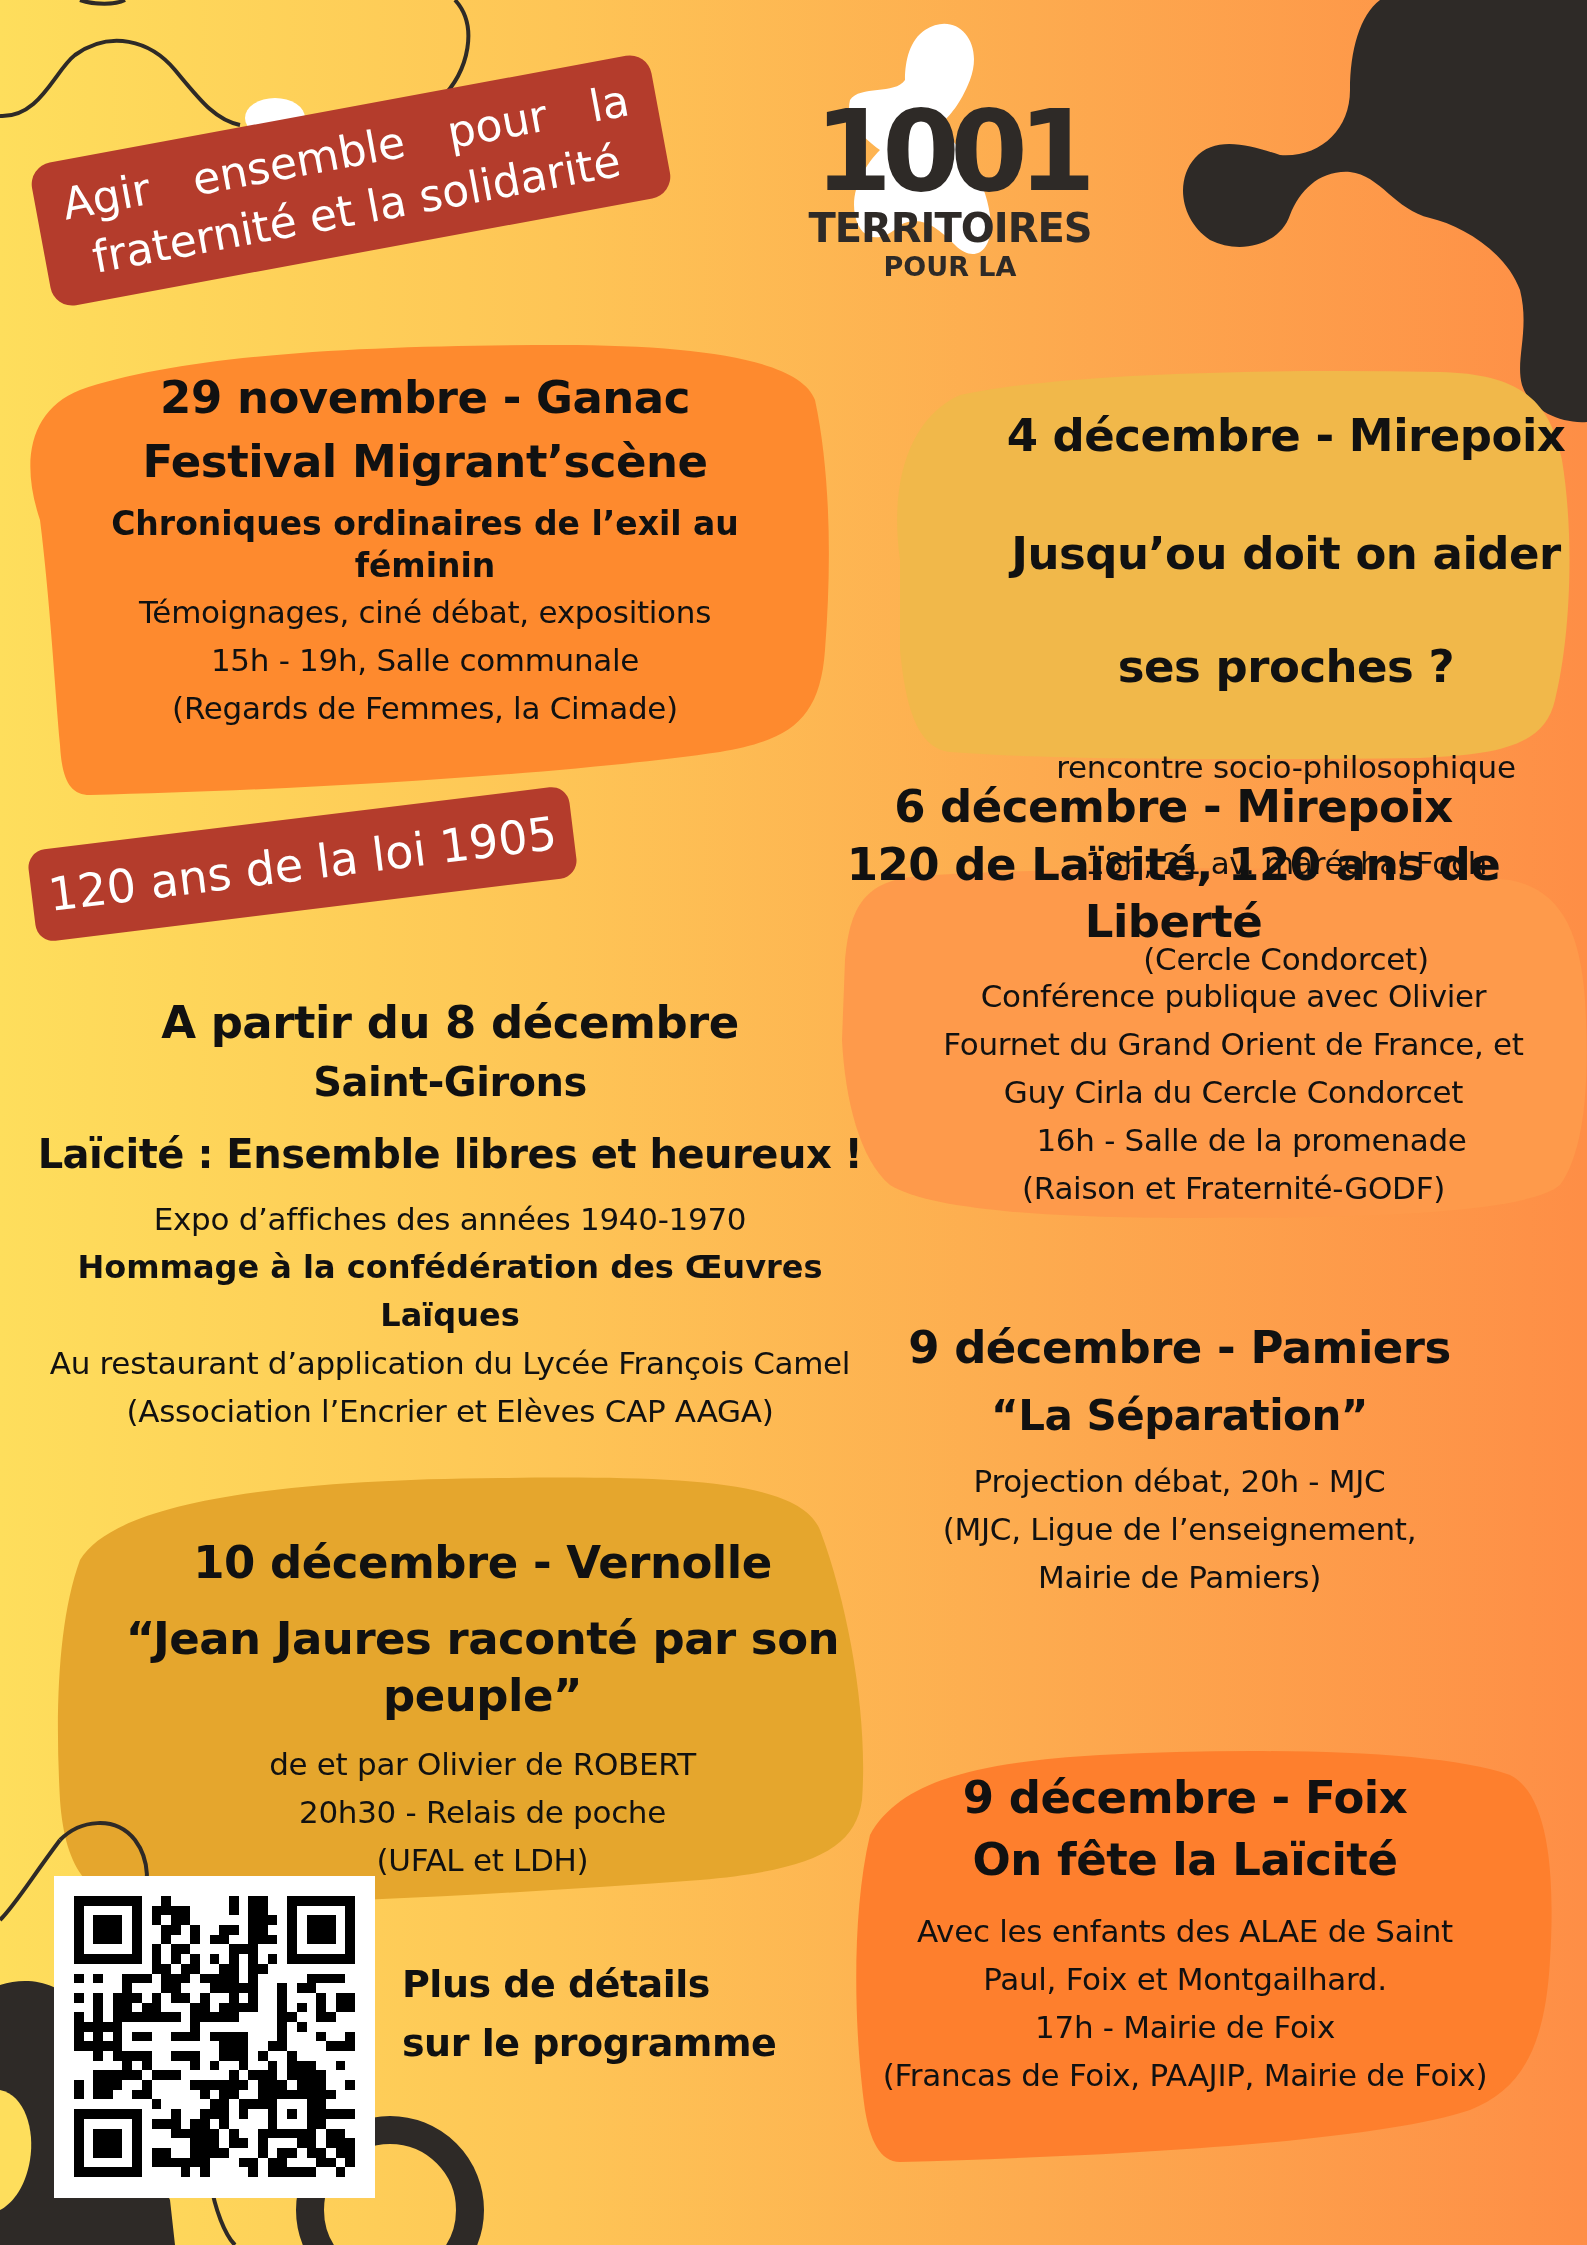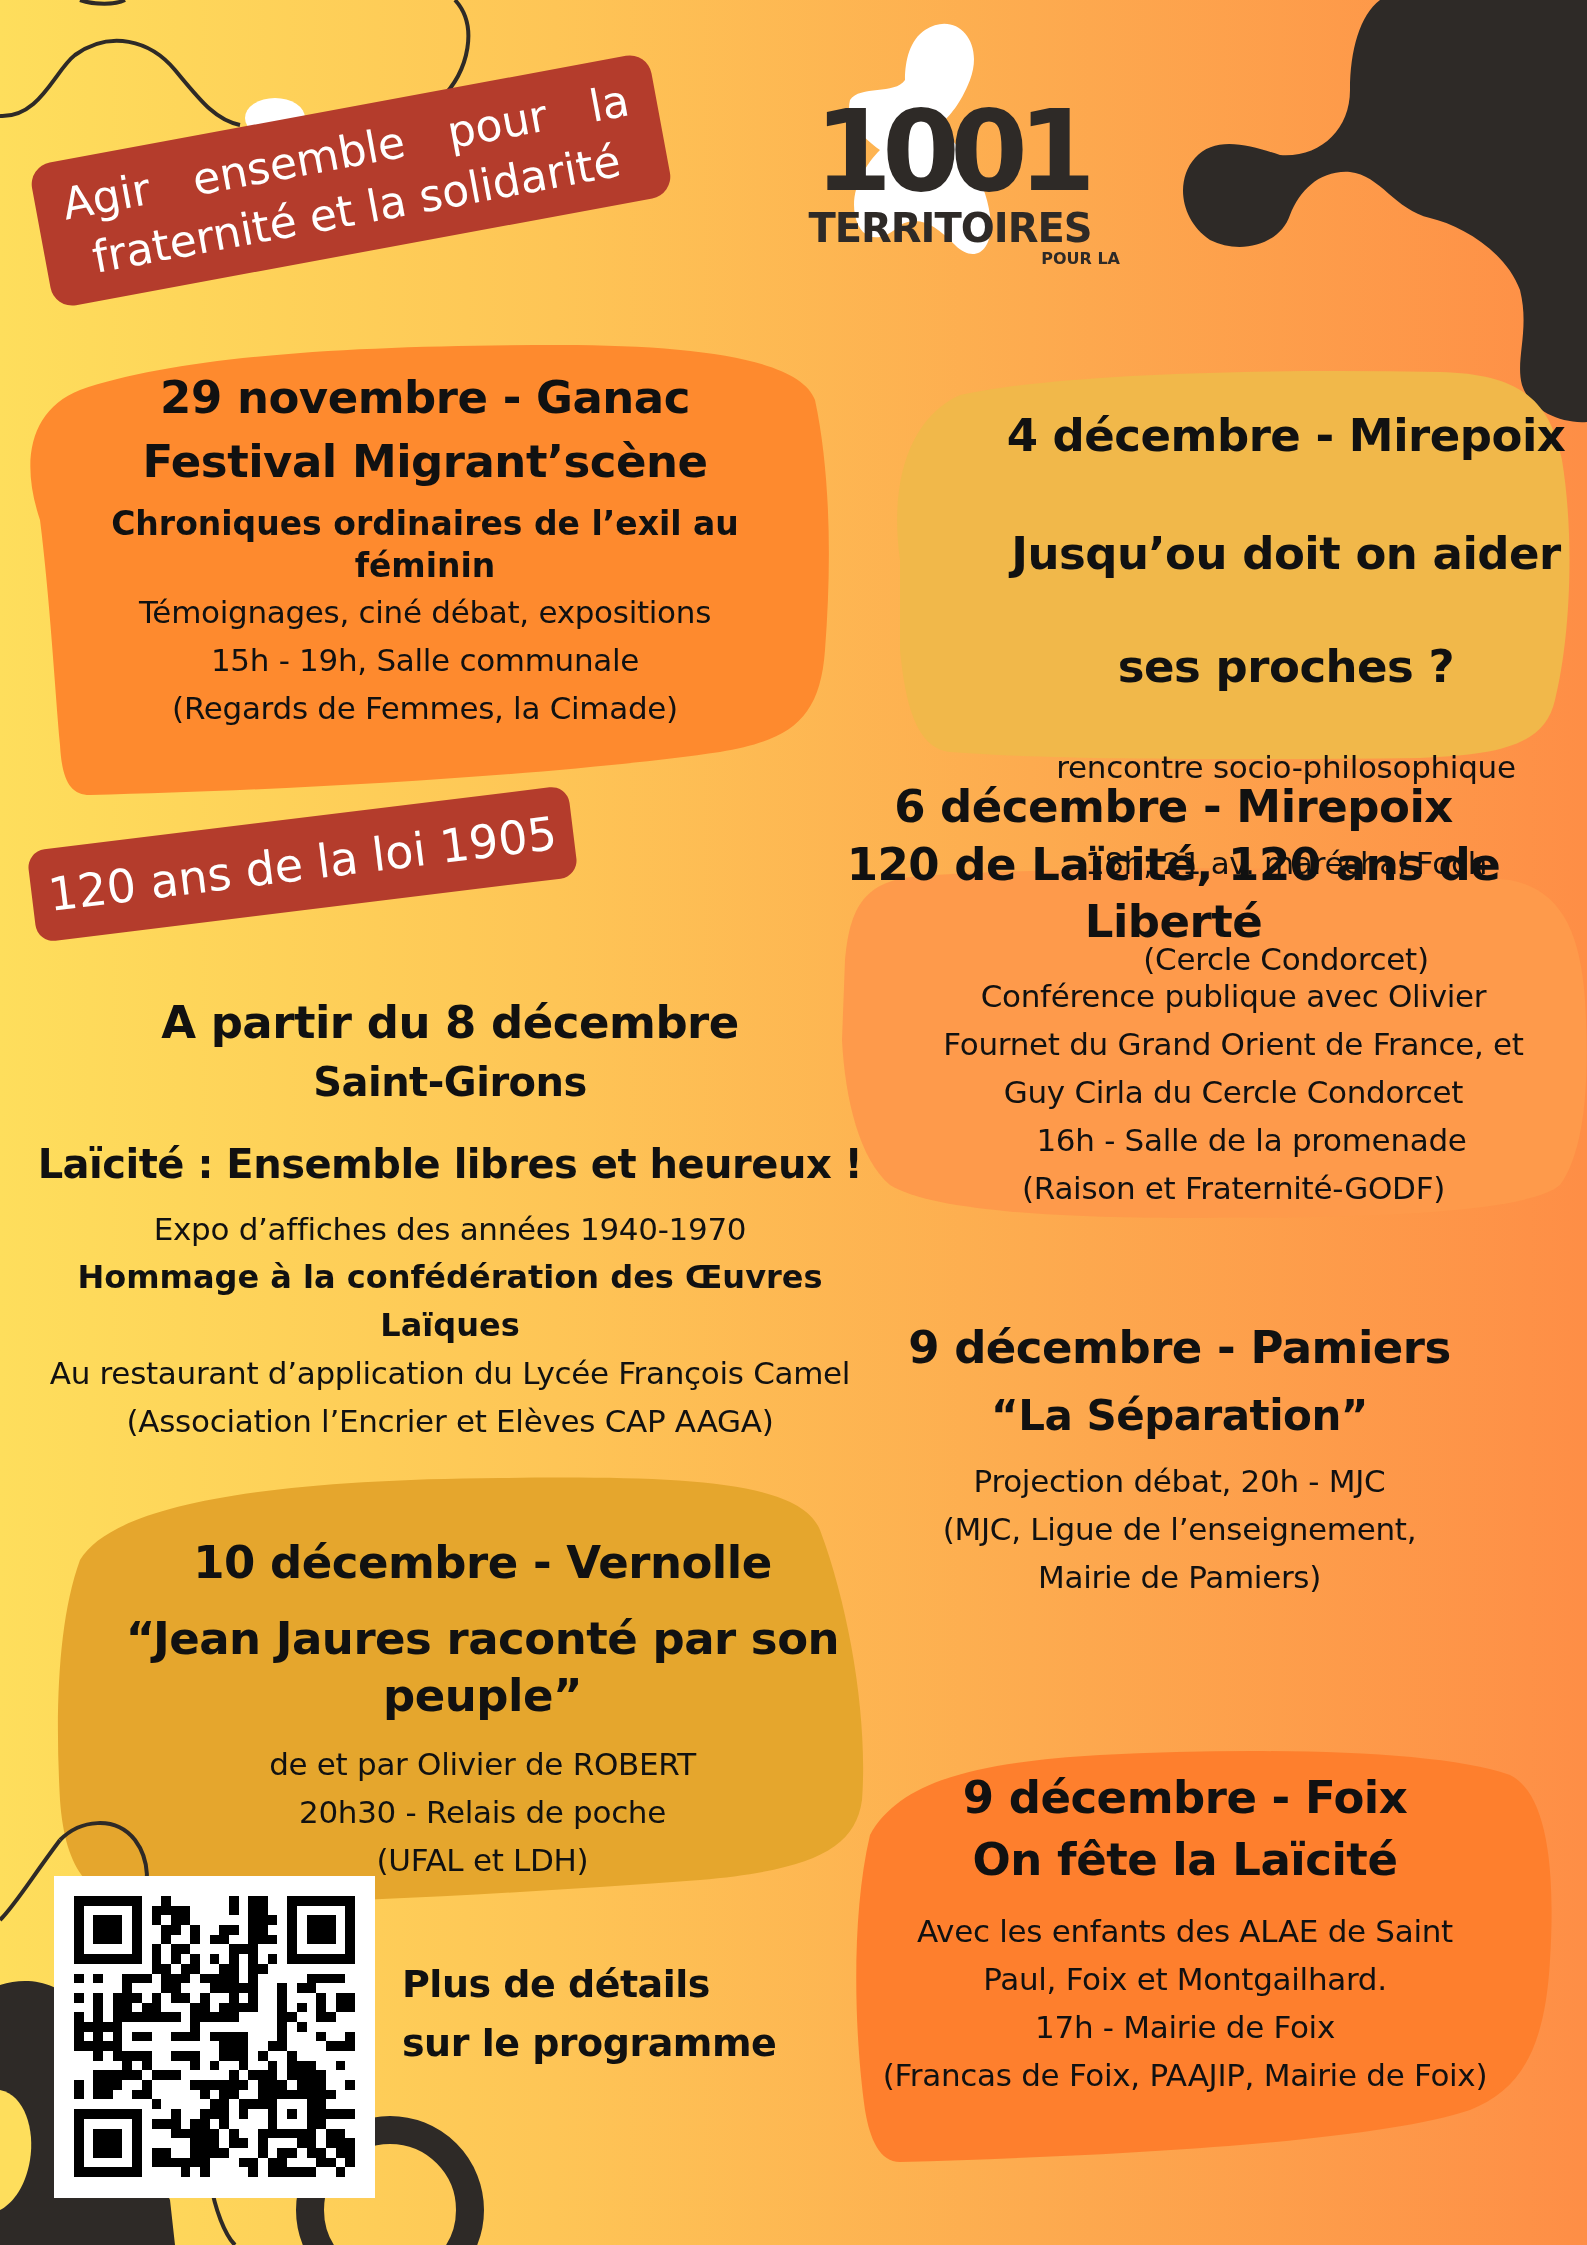"POUR LA" div { font-size: 16px -> 27px; text-align: right -> none }
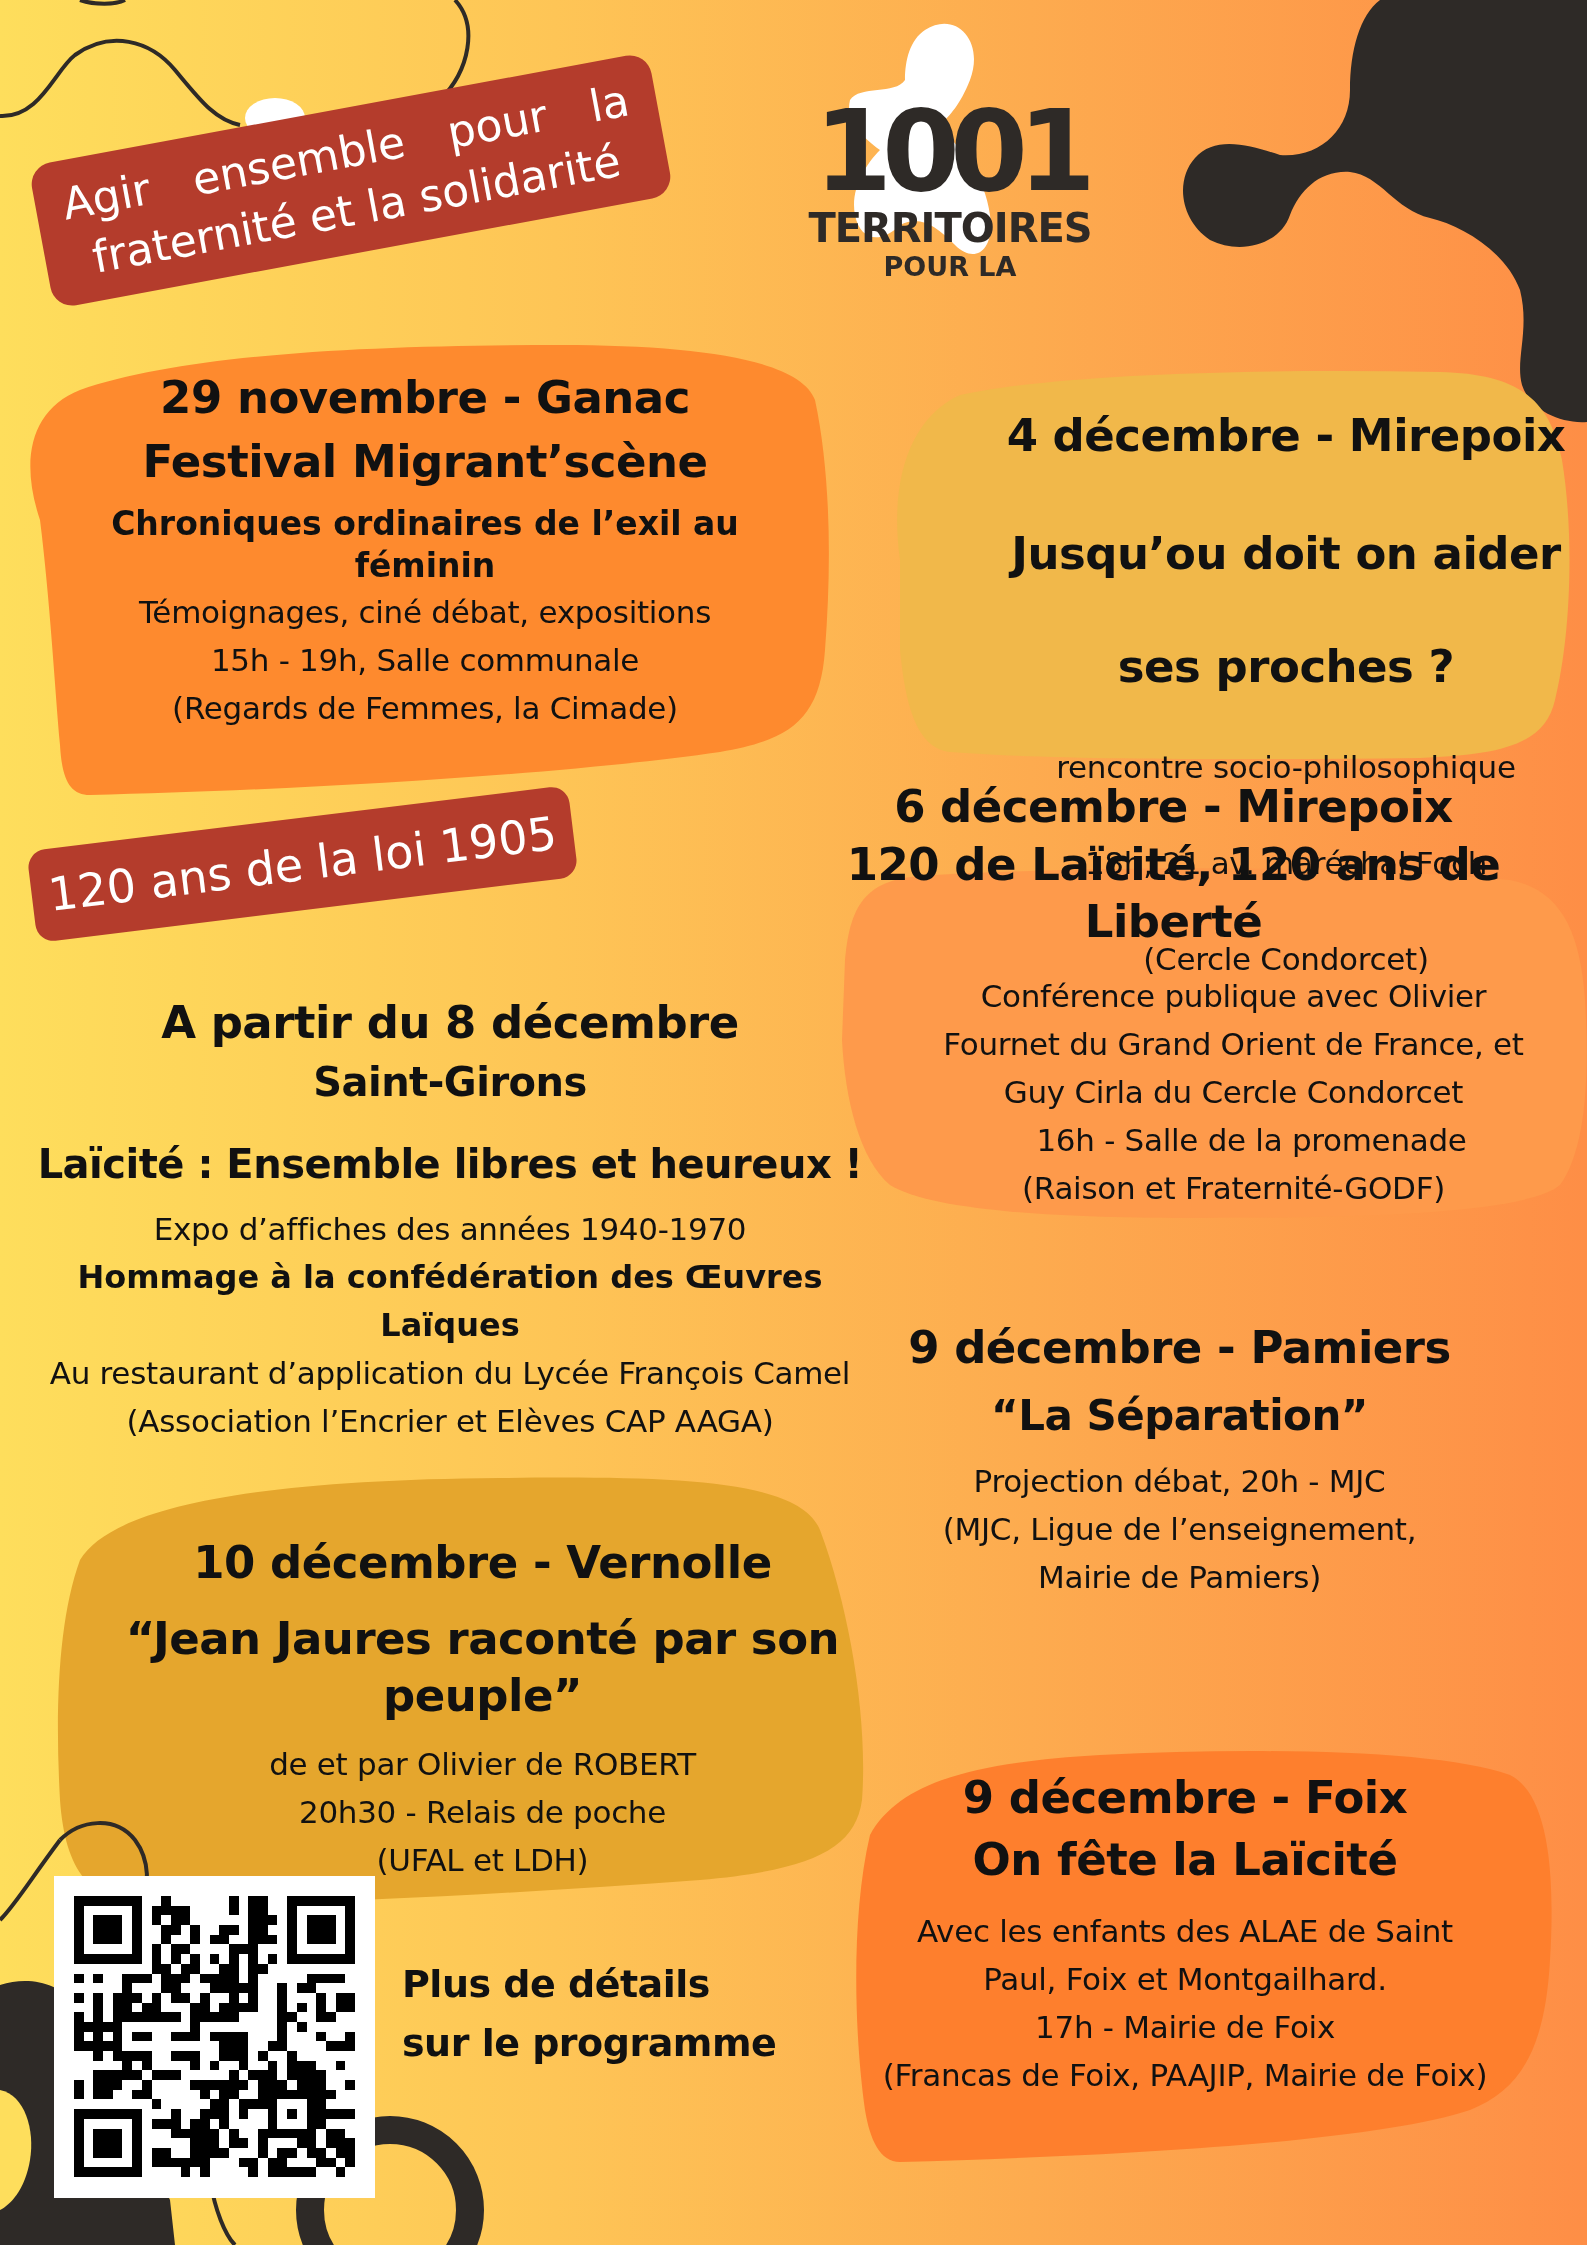"Laïcité : Ensemble libres et" div.title { margin-top: 32px -> 22px }
